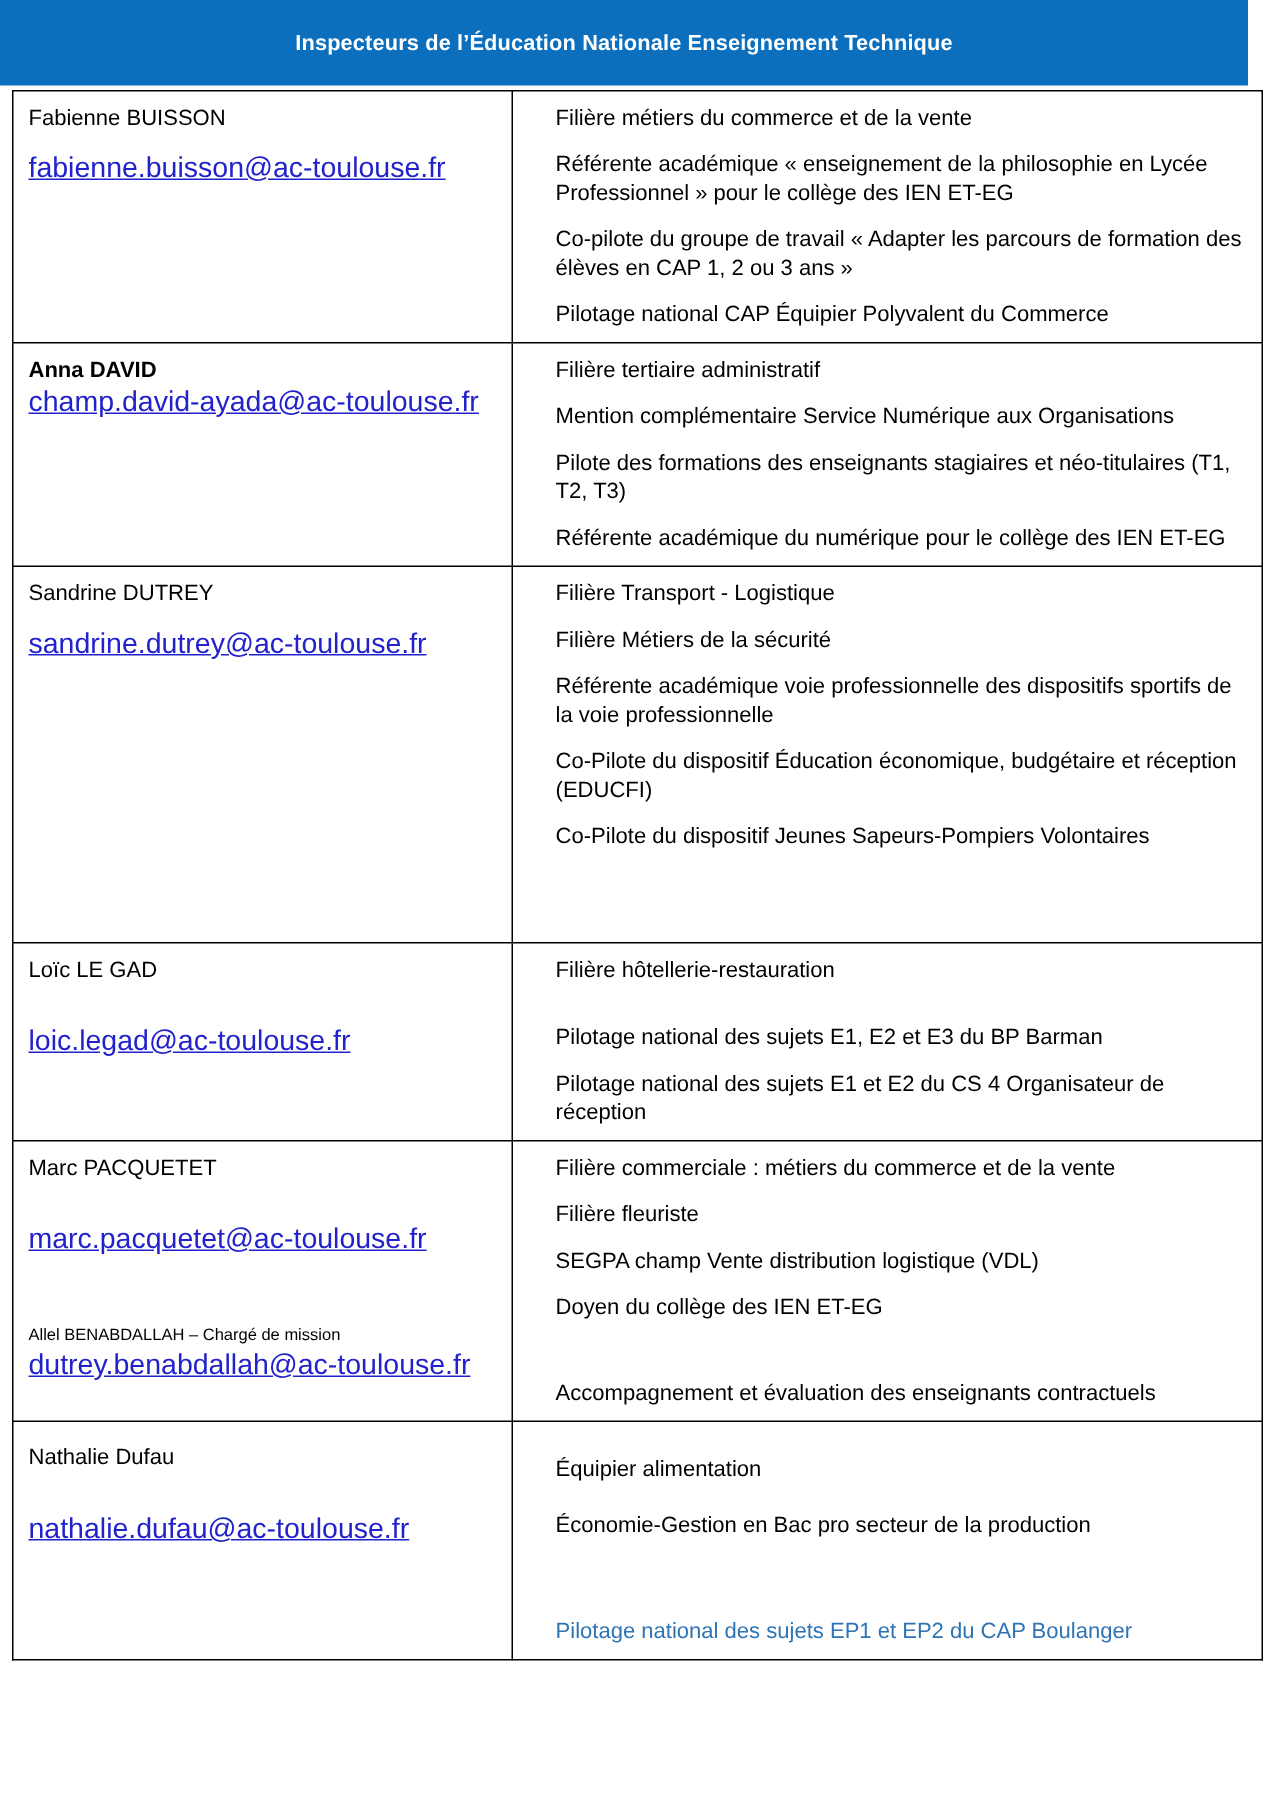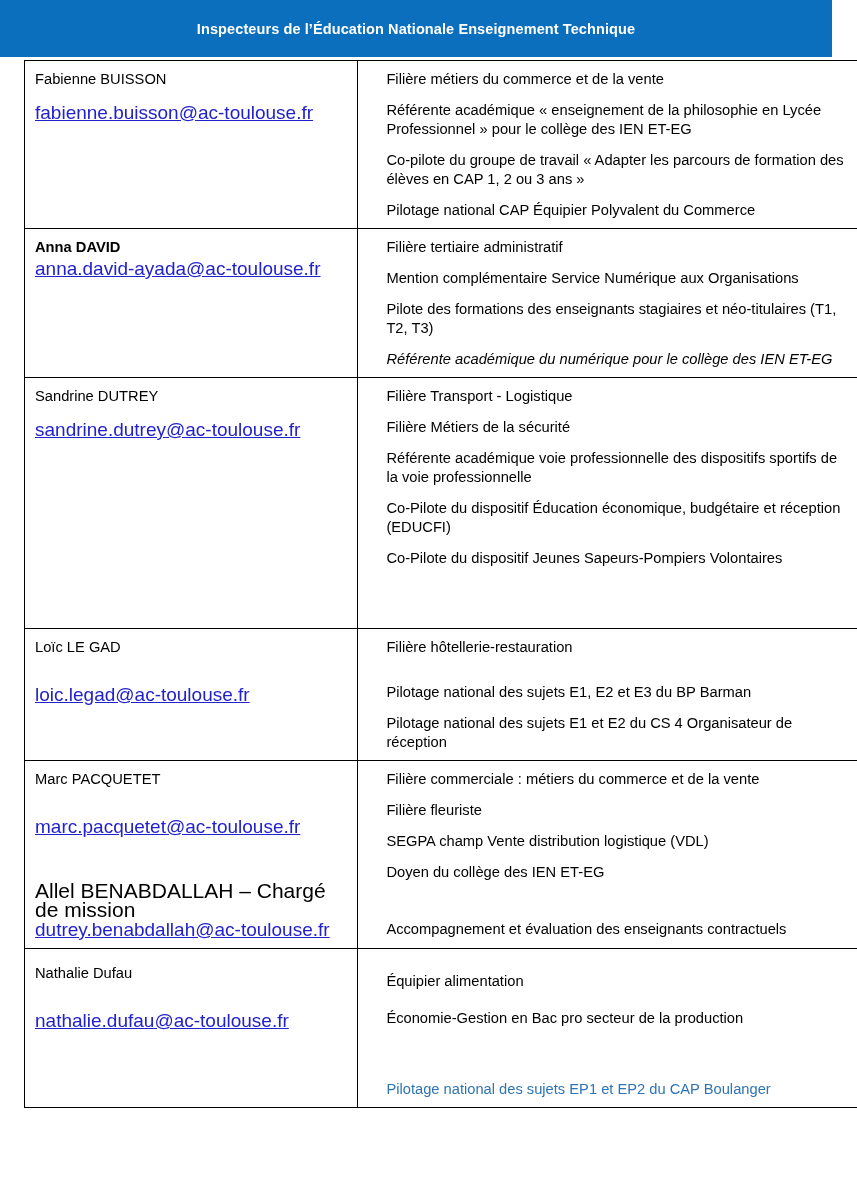"Fabienne BUISSON" .contacts-table { left: 24px -> 8px }
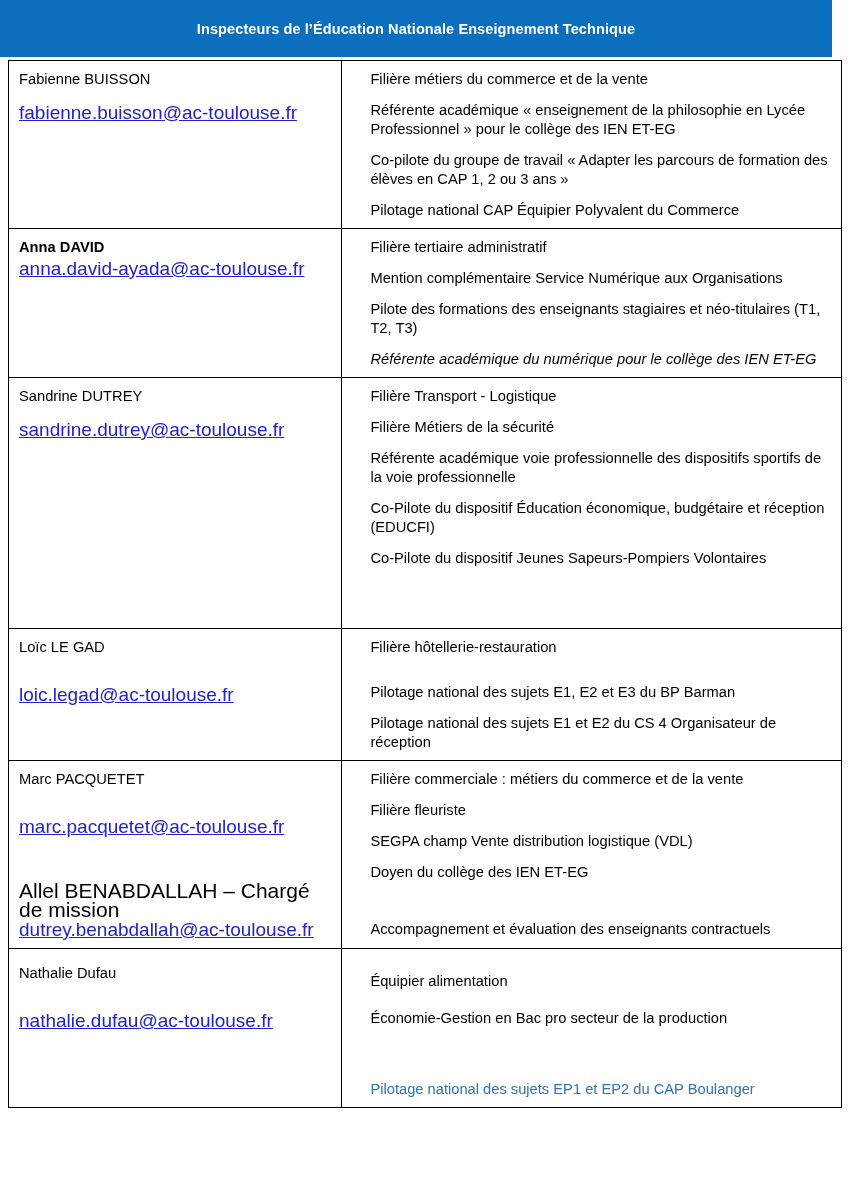"anna.david-ayada@ac-toulouse.fr" a.email-link { text: anna.david-ayada@ac-toulouse.fr -> champ.david-ayada@ac-toulouse.fr }
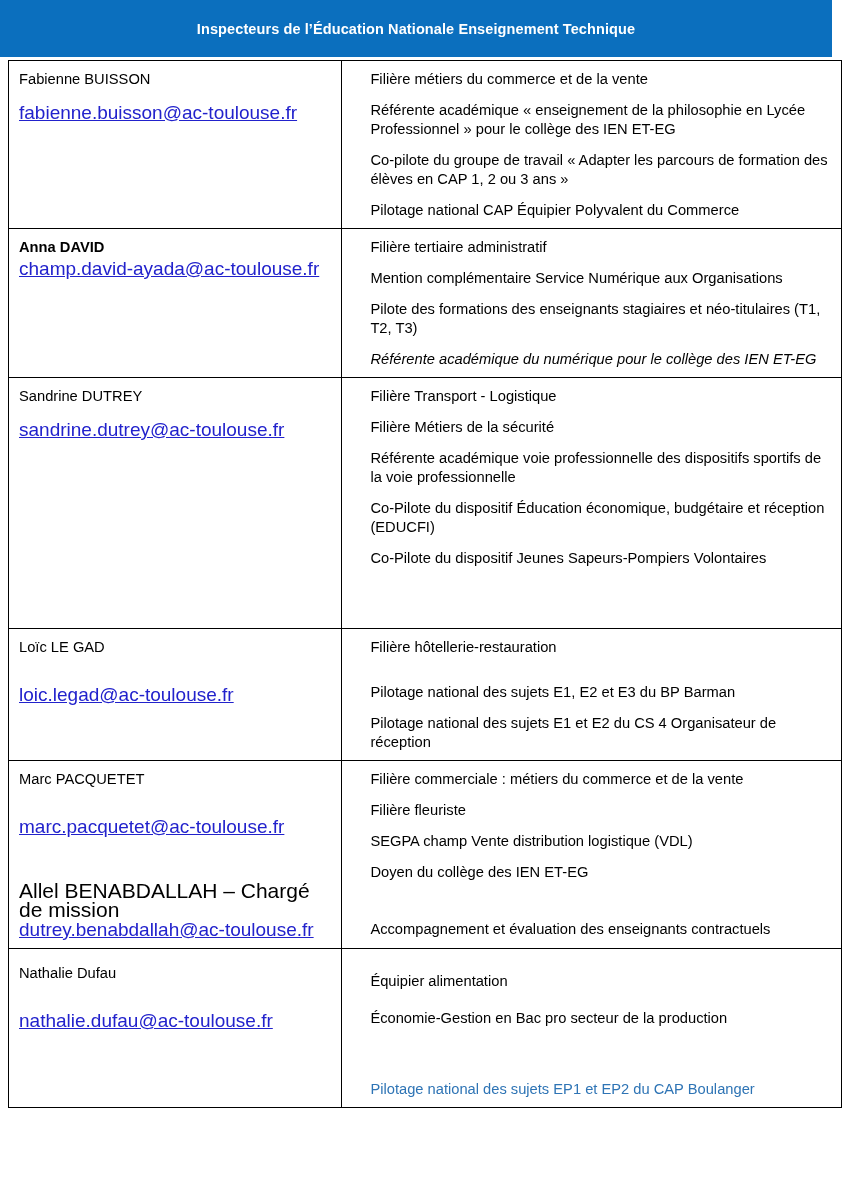"Référente académique du numérique pour" .duty.italic { font-style: italic -> none }
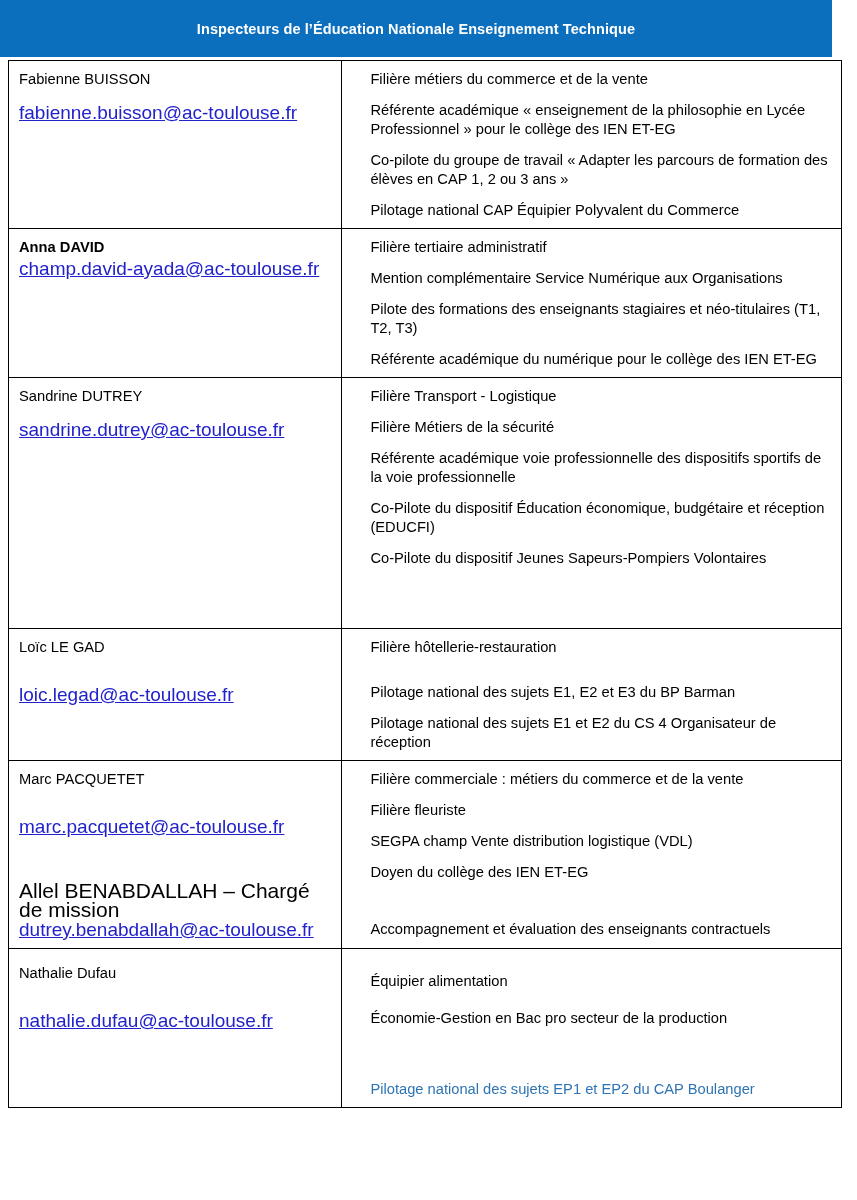"Allel BENABDALLAH – Chargé de" .sub-person-name { font-size: 21px -> 11px }
